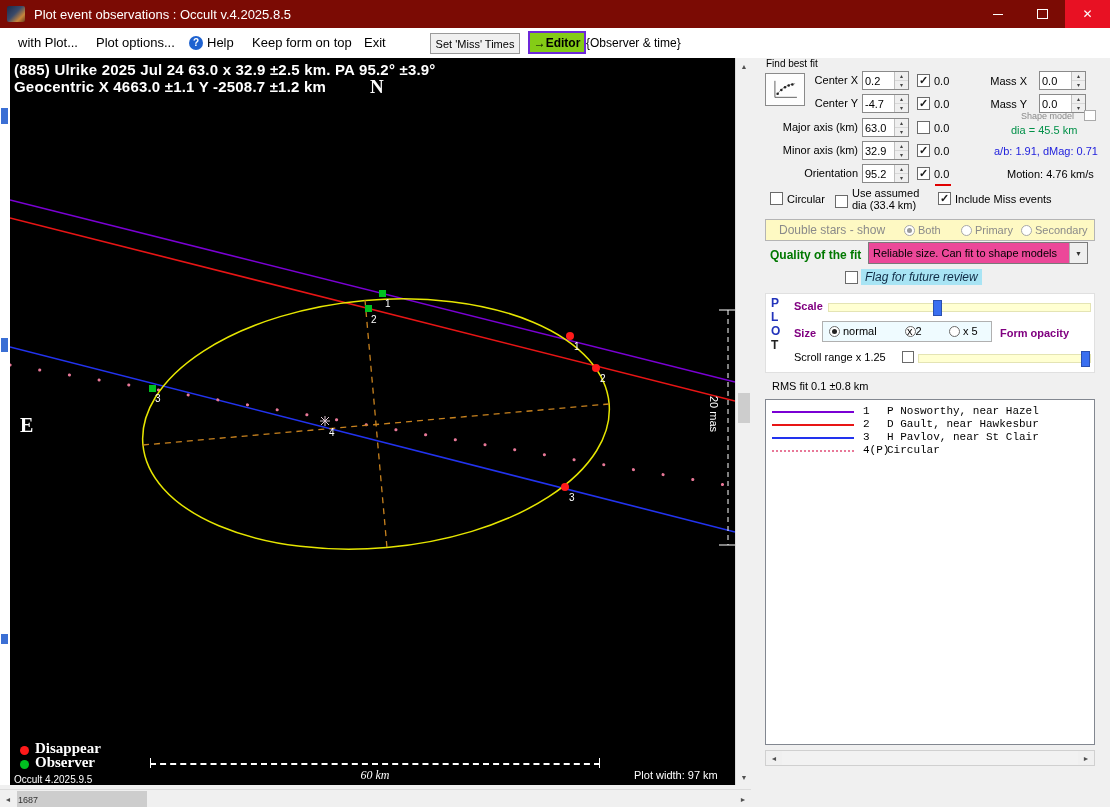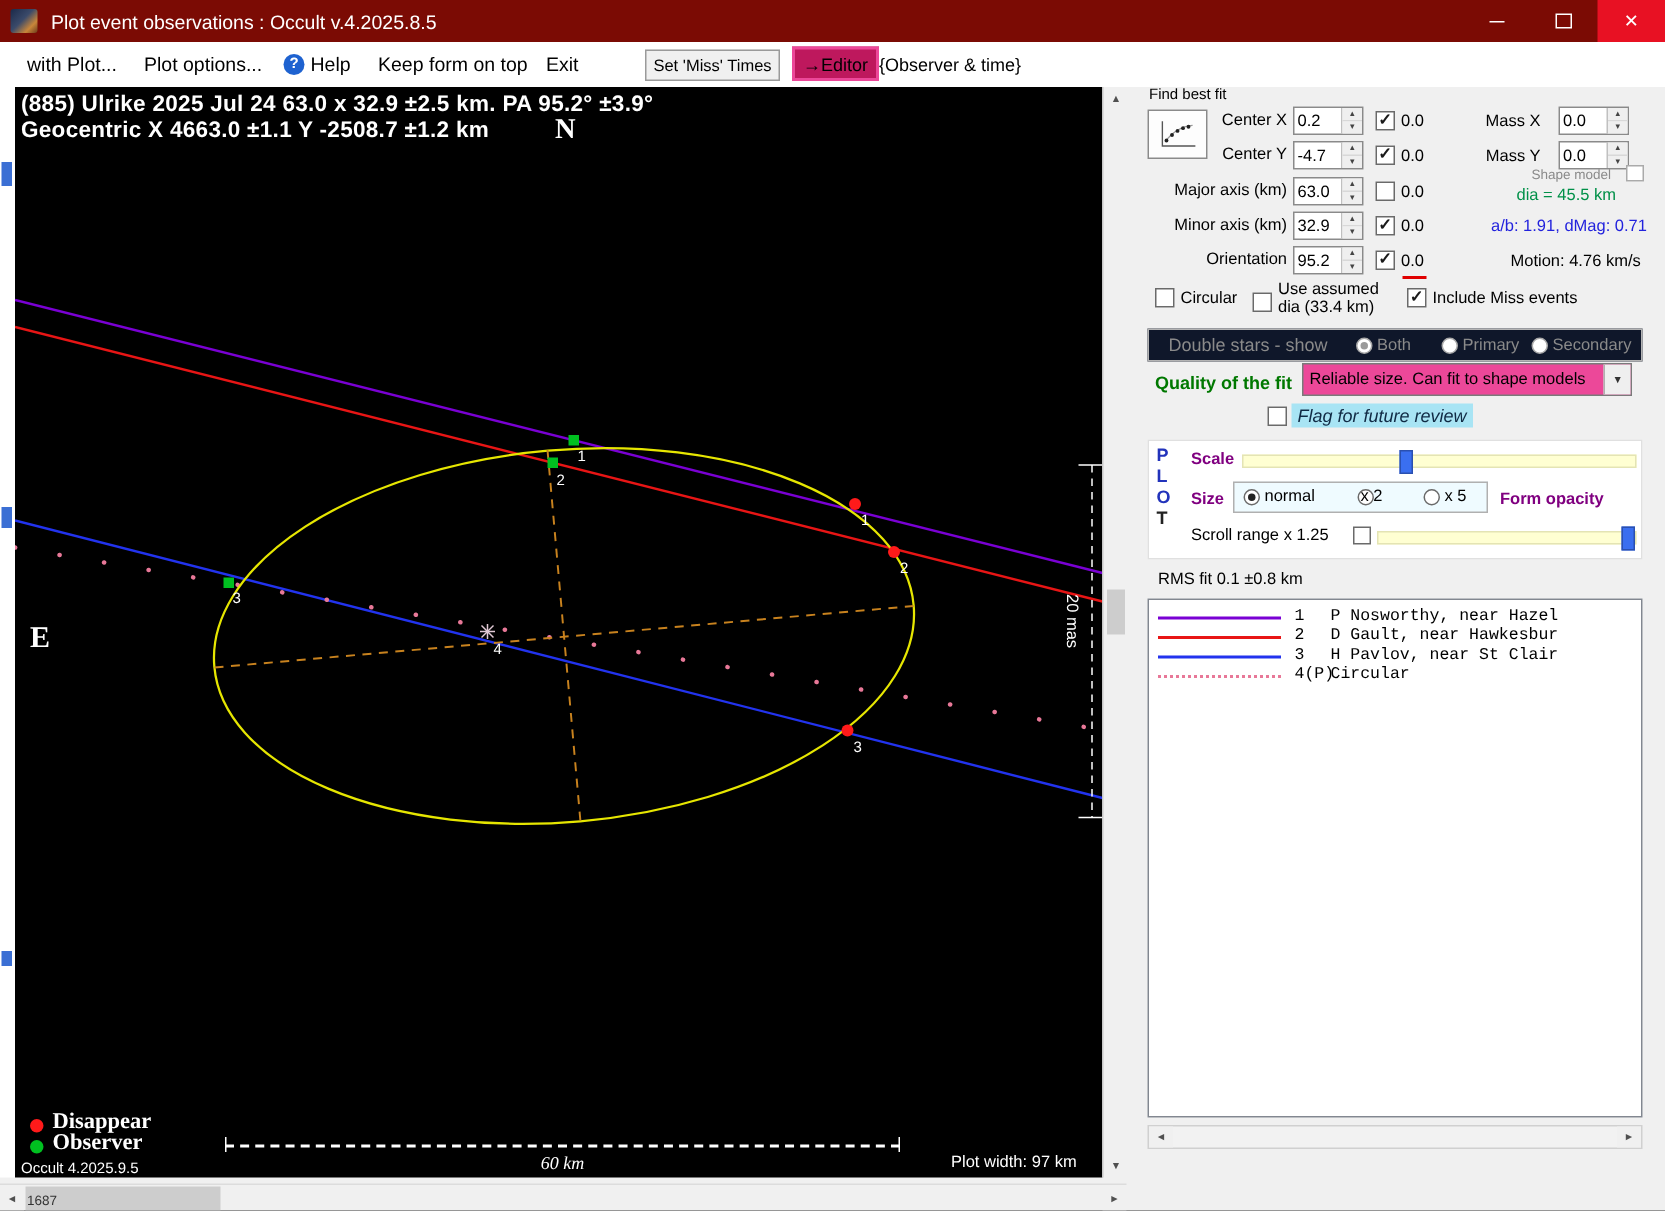"→Editor" .mbtn.default { background: #be185d -> #84cc16; border: 2px solid #ec4899 -> 2px solid #6d28d9; font-weight: normal -> bold }
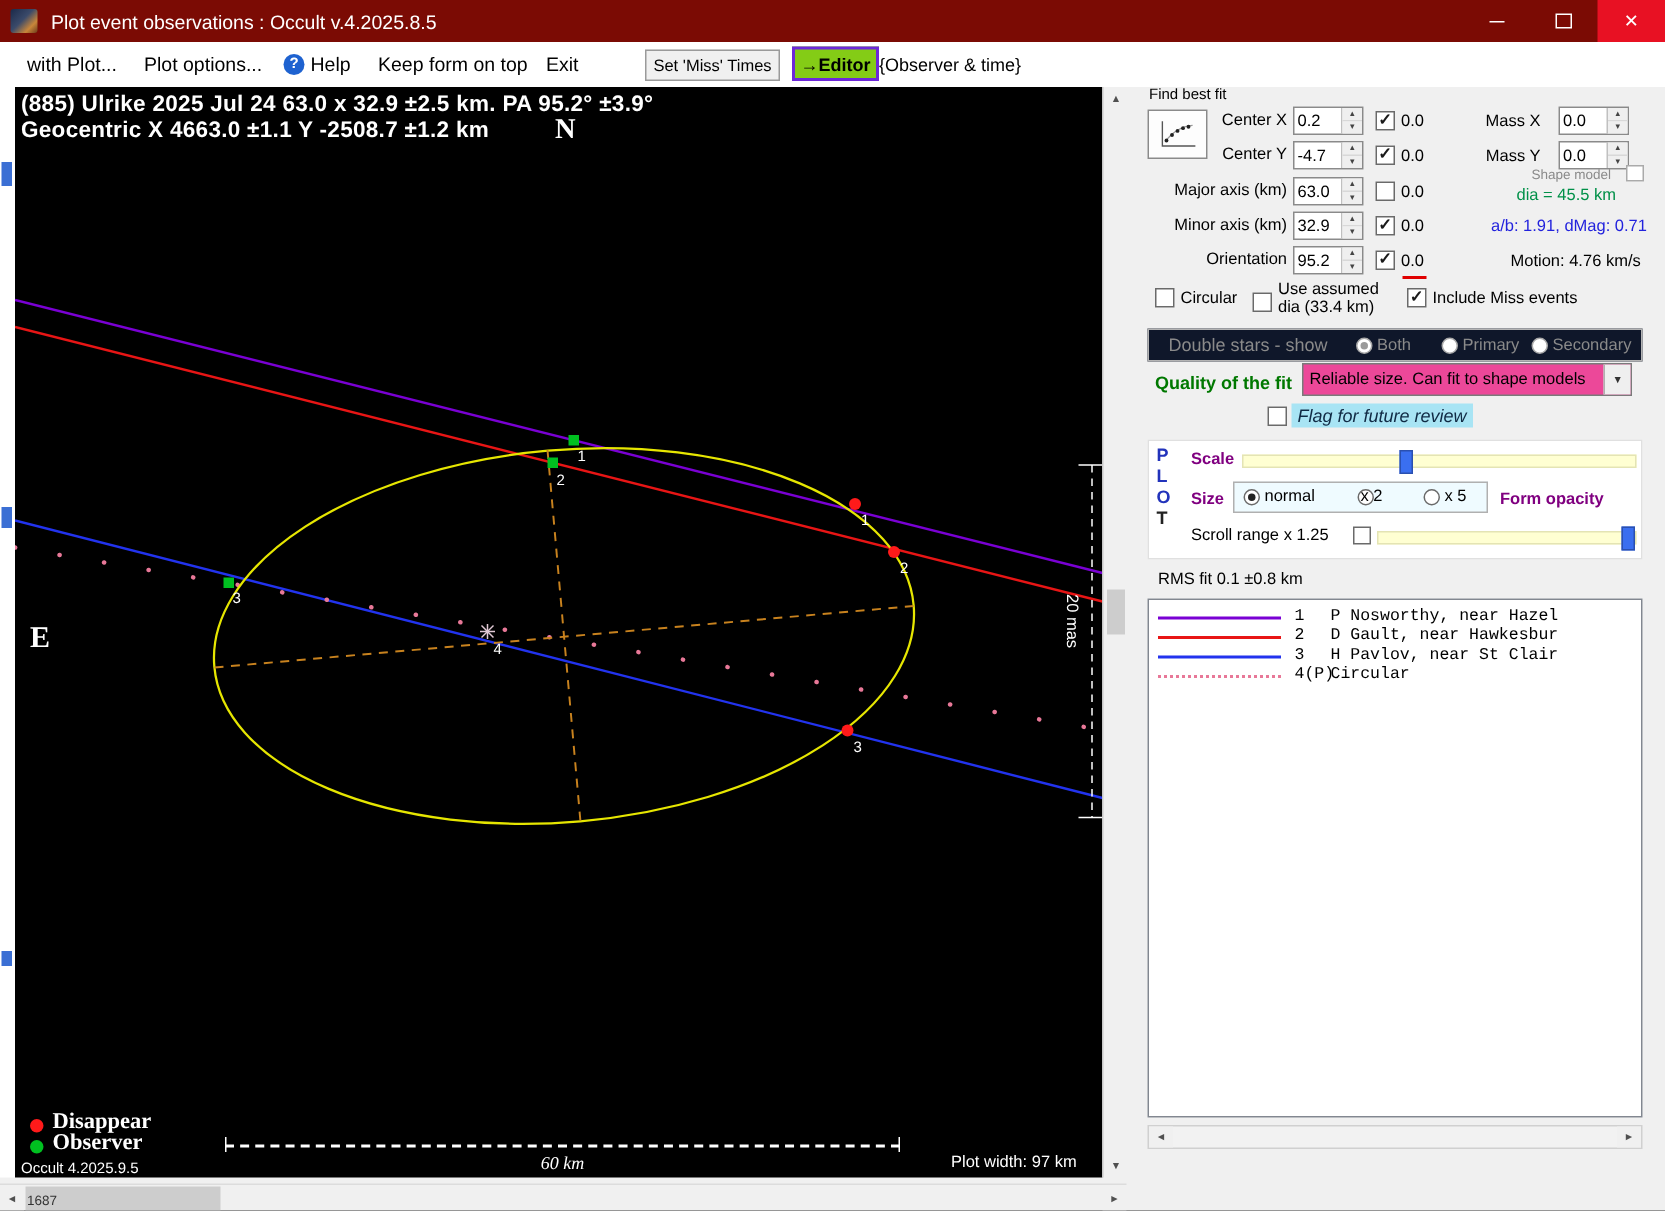"Double stars - show" .dsbar { background: #0f172a -> #fef9c3 }
